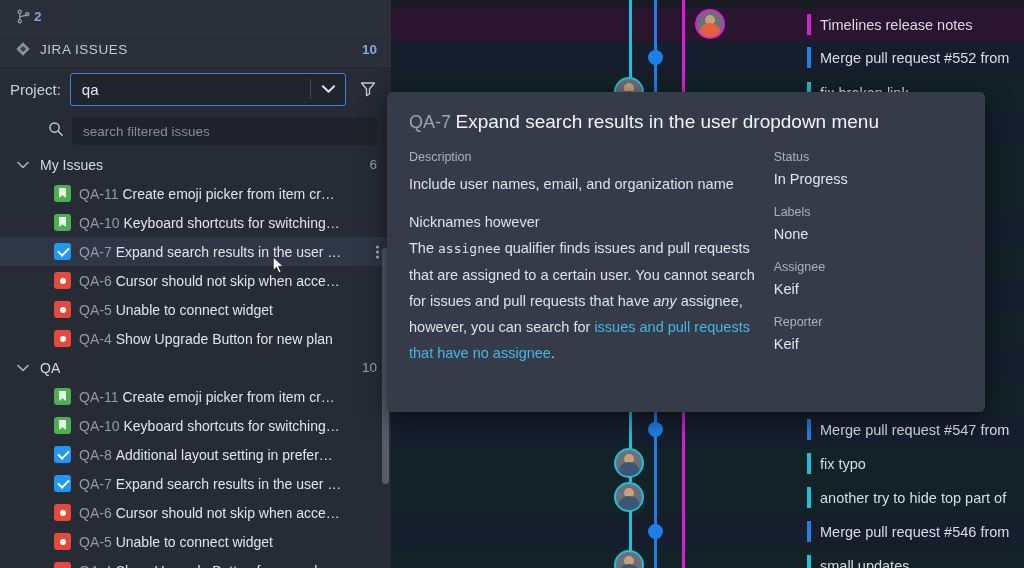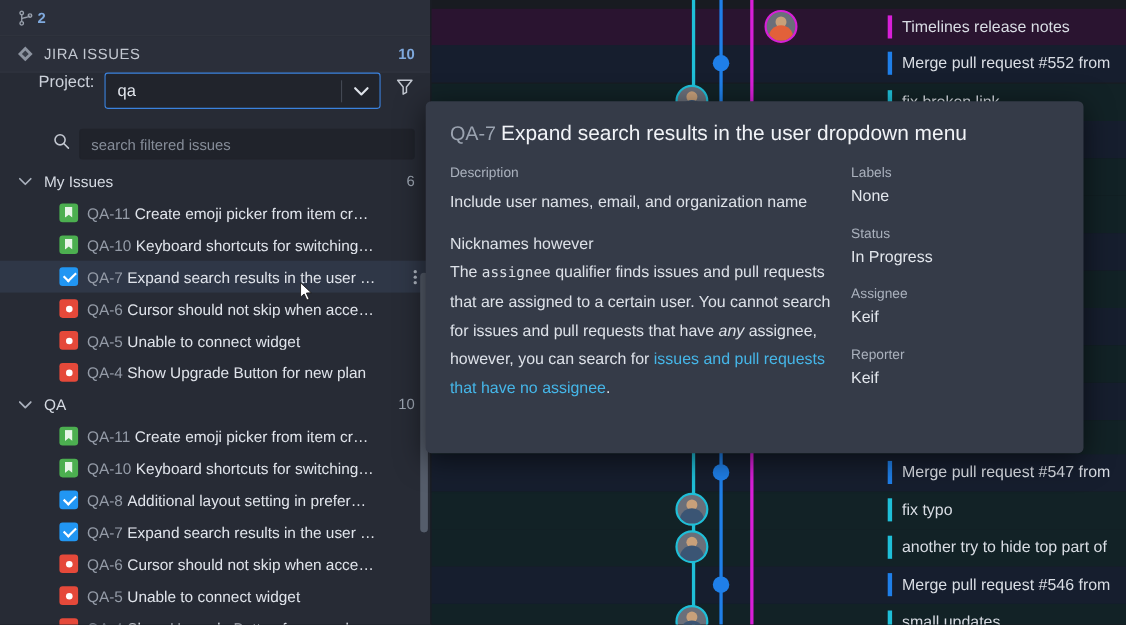"Project:" .project-row { align-items: none -> center; margin-left: 25px -> none }
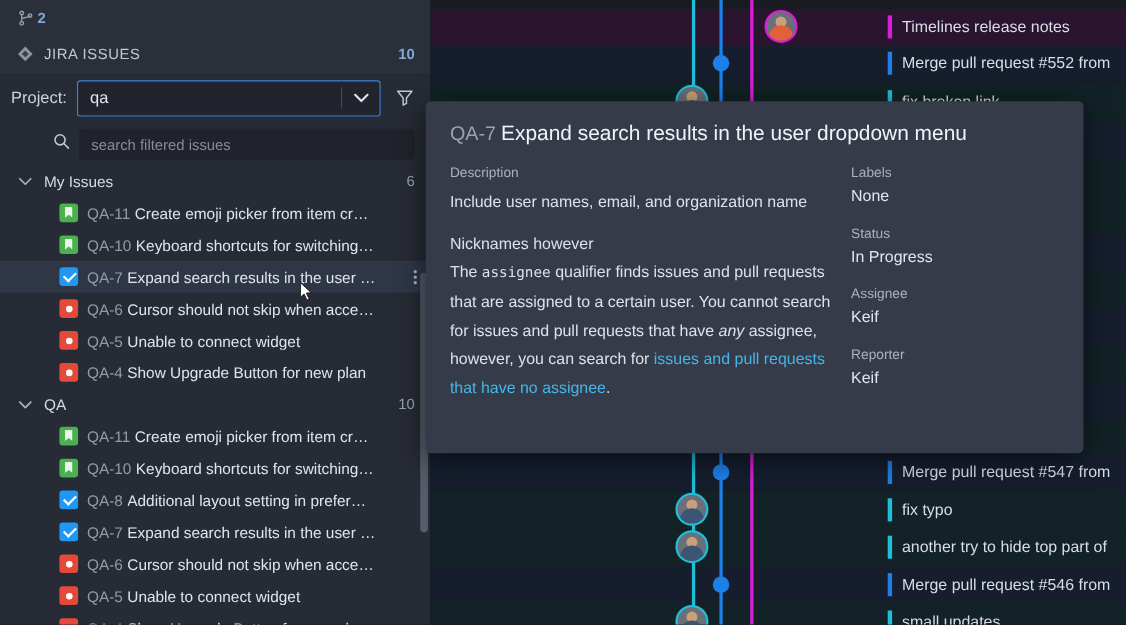"Labels" div.rgroup { order: before "Status" -> after "Status" }
